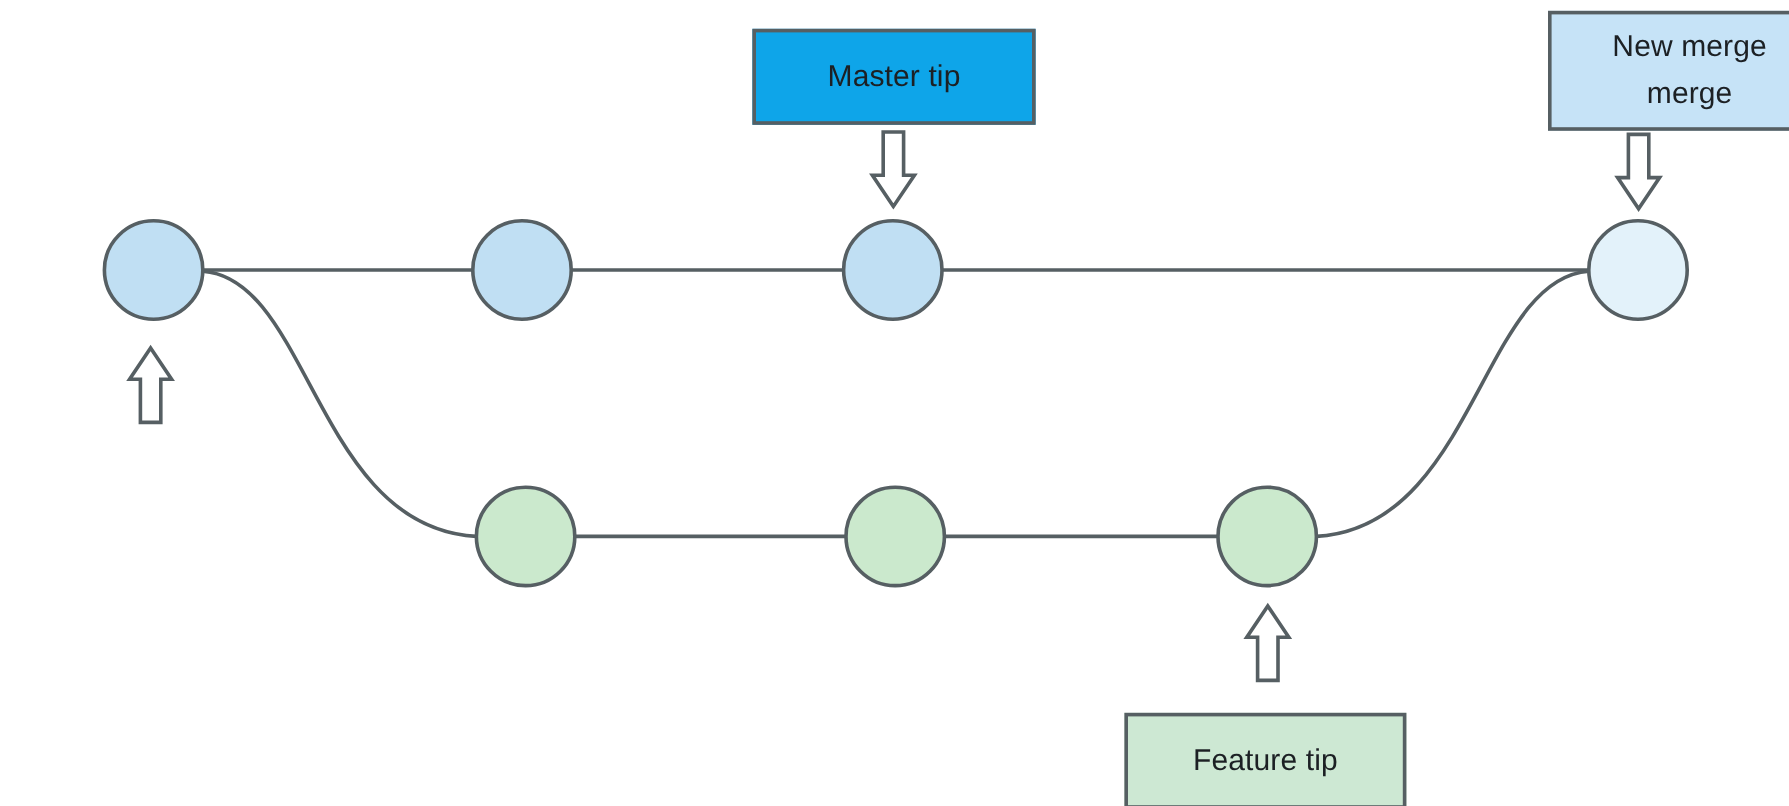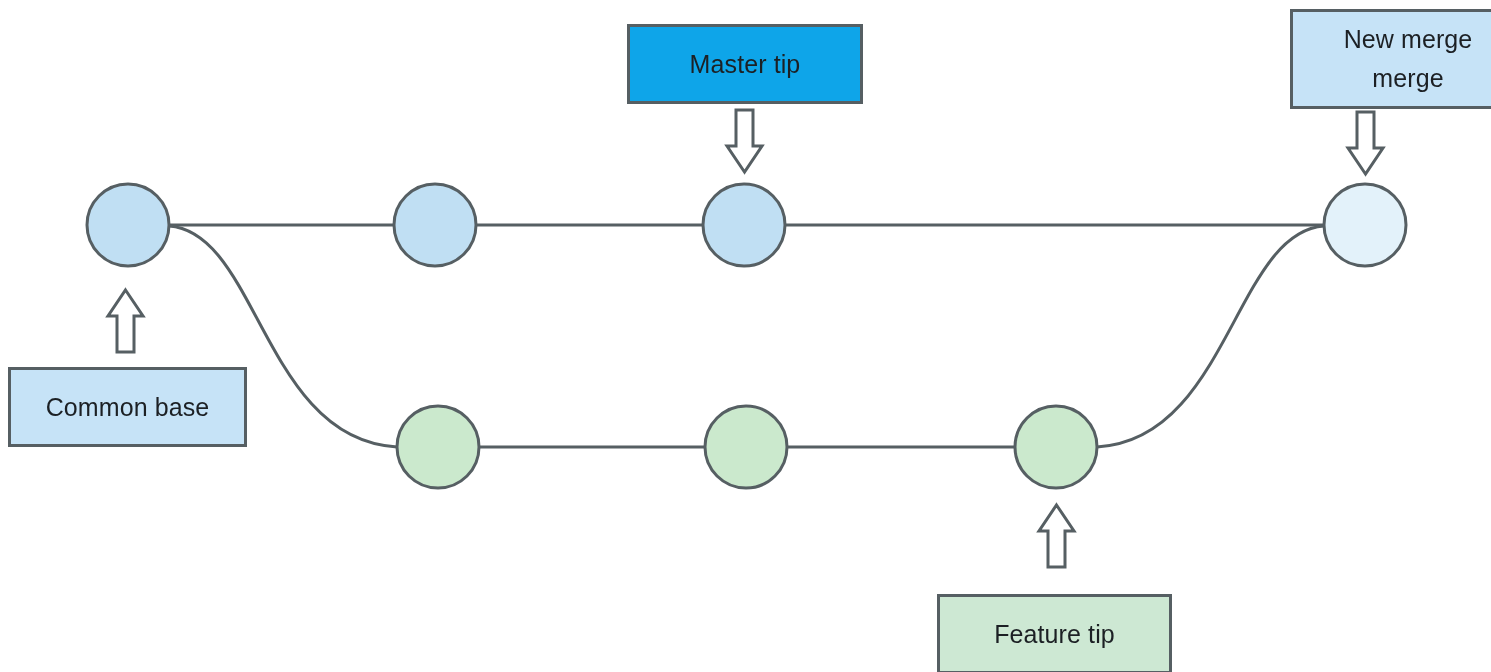"Common base" div.label-box { html: <div> <span>Common base</span> </div> -> none }
